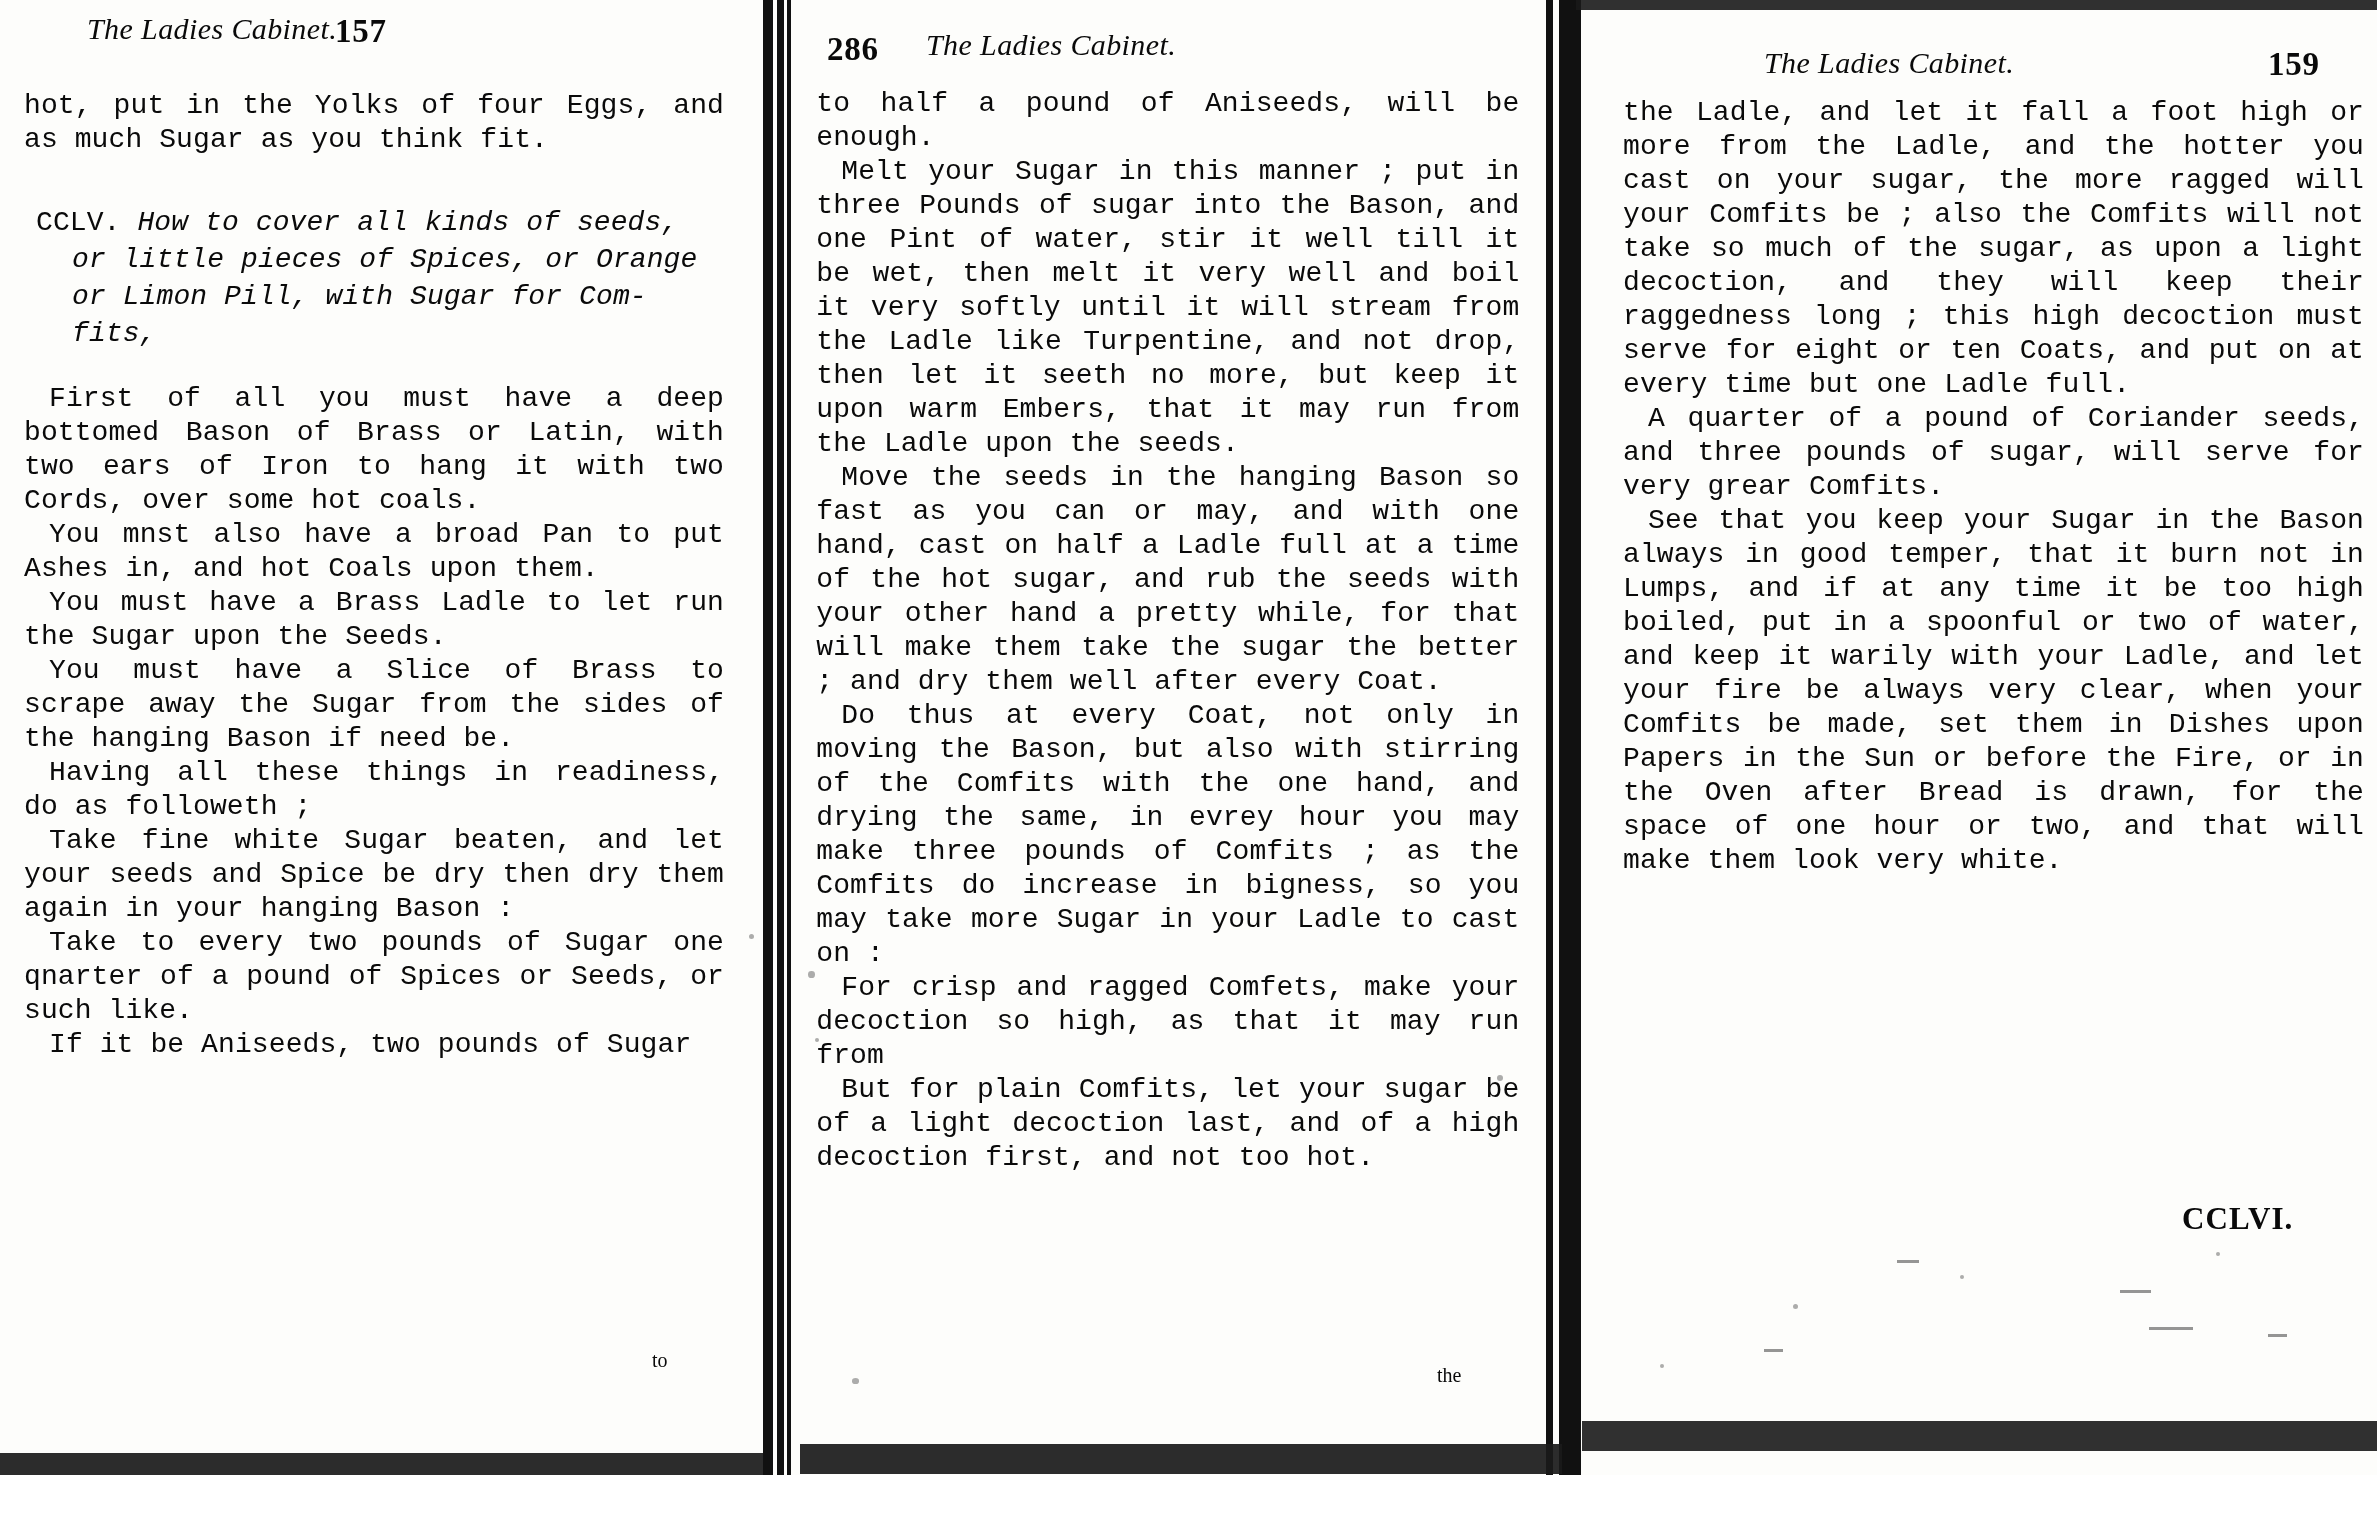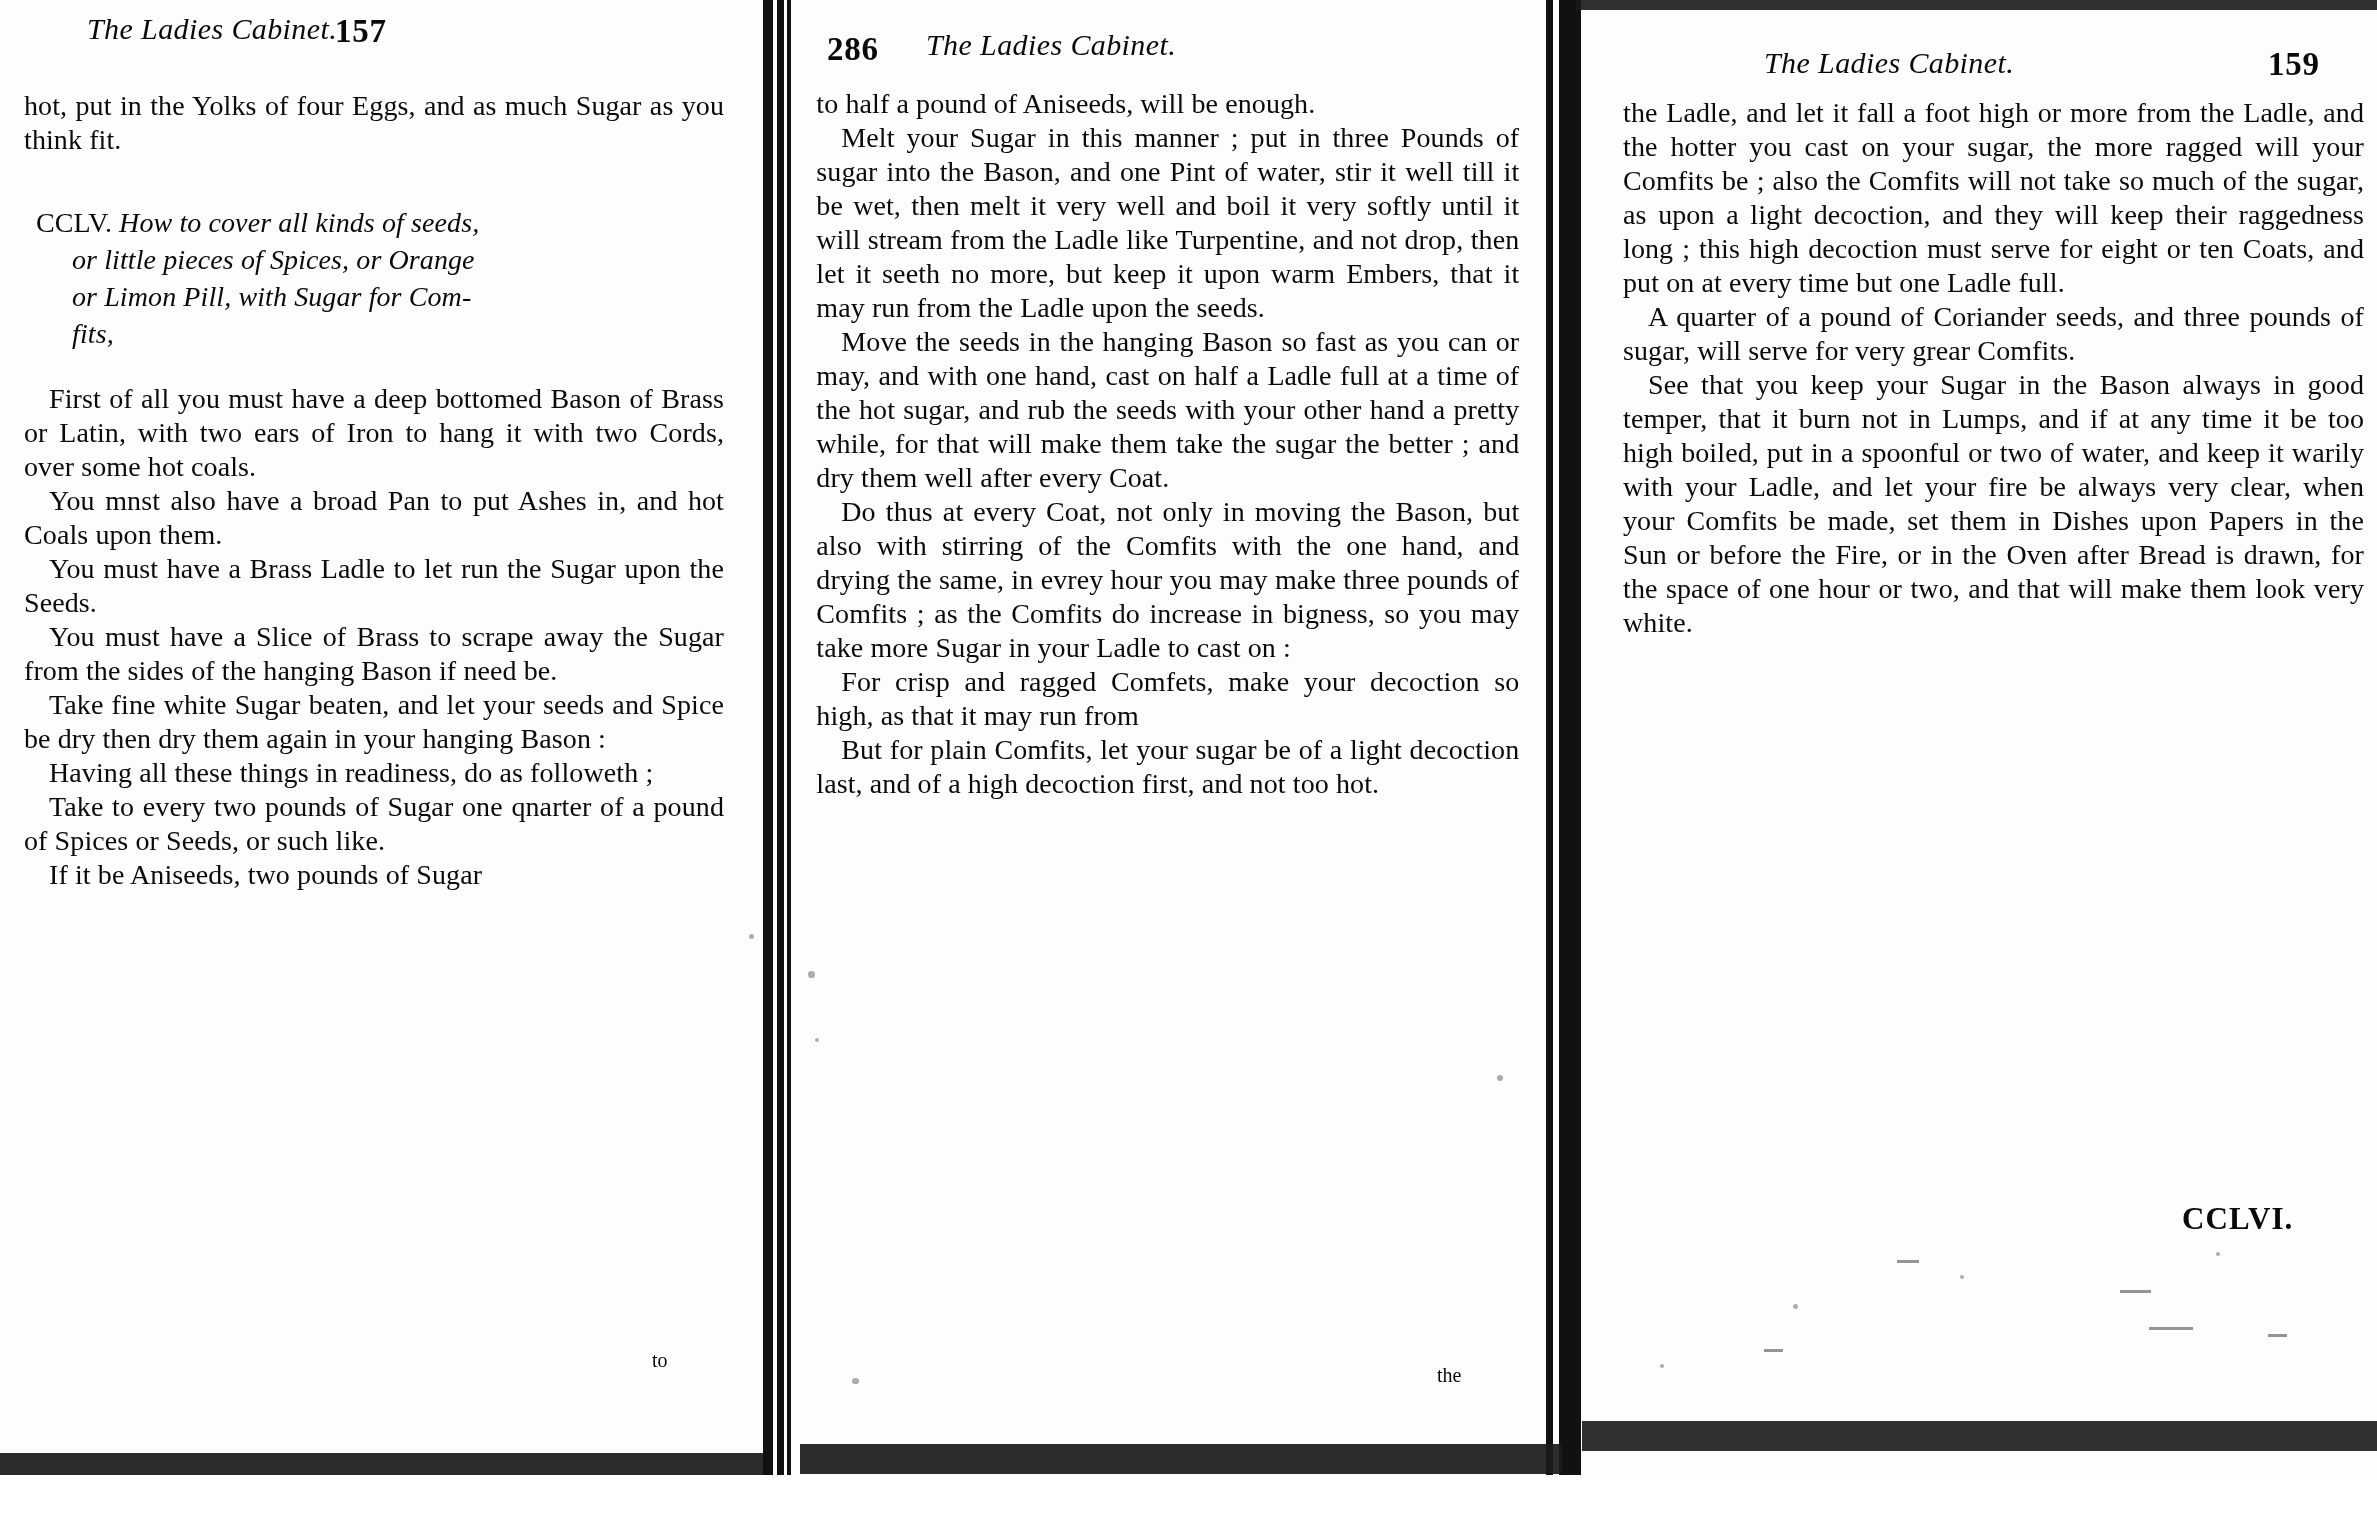"hot, put in the Yolks" .col-body { font-family: none -> Liberation Mono, monospace }
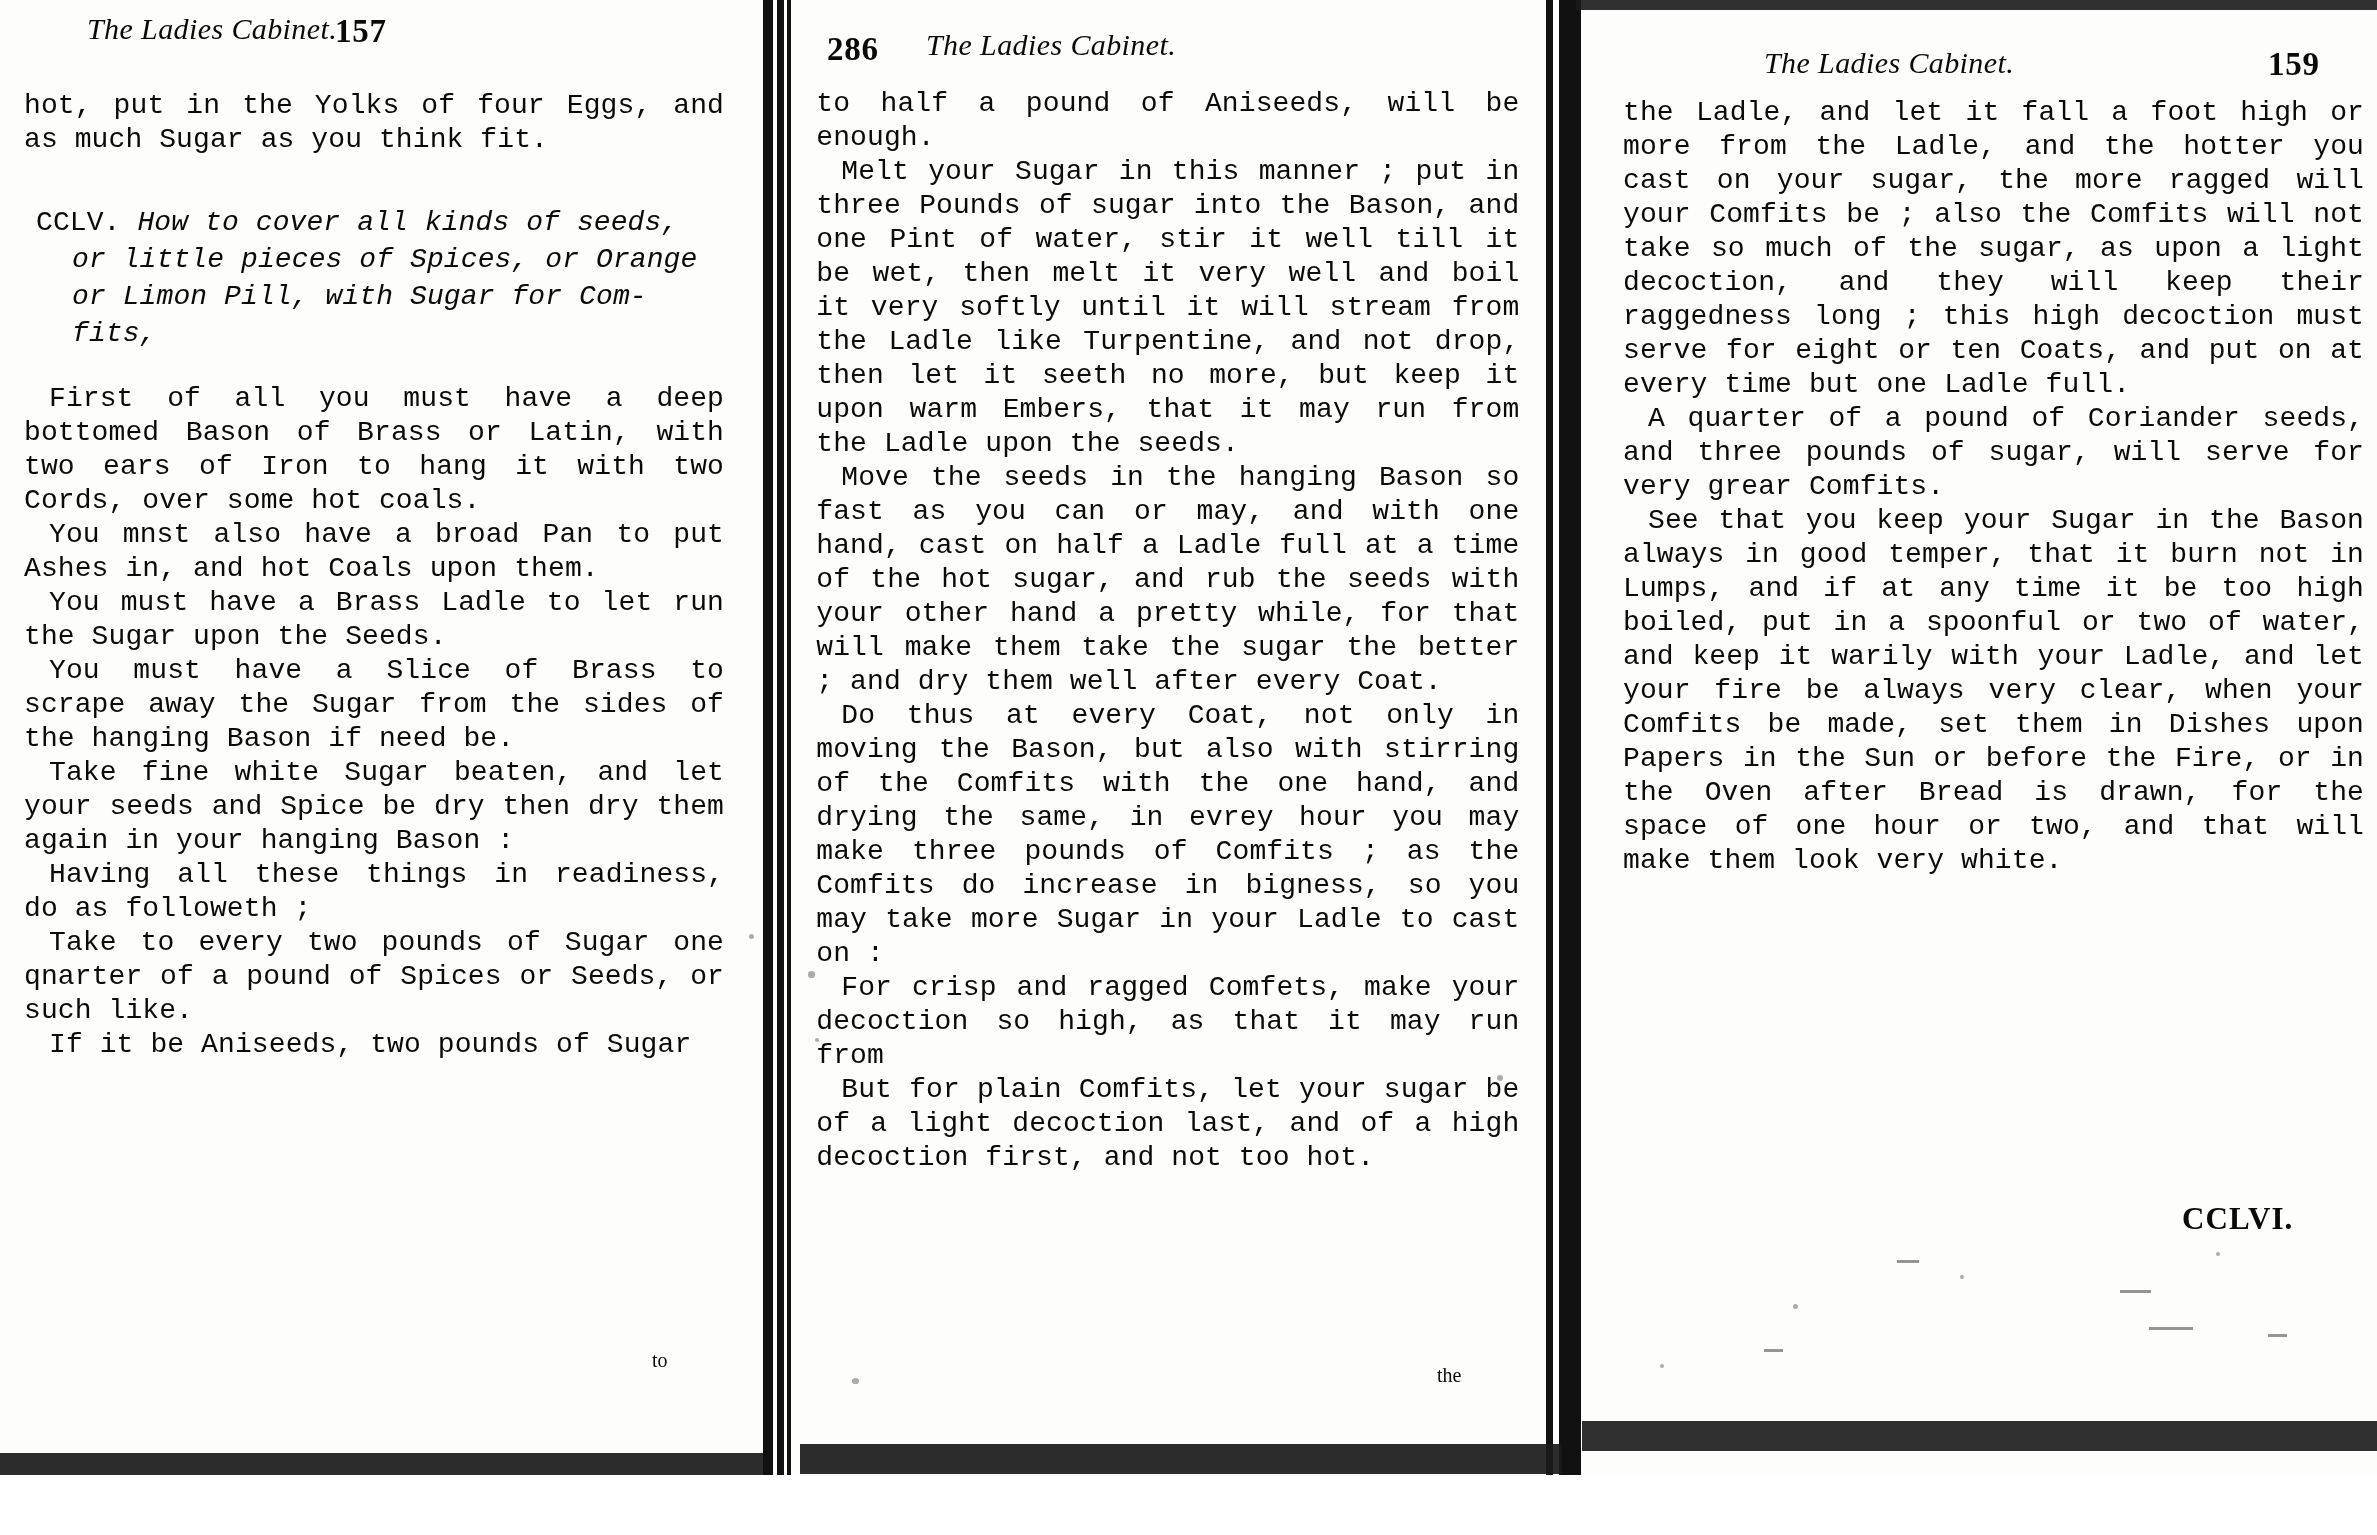"Take fine white Sugar beaten," p { order: before "Having all these things in" -> after "Having all these things in" }
